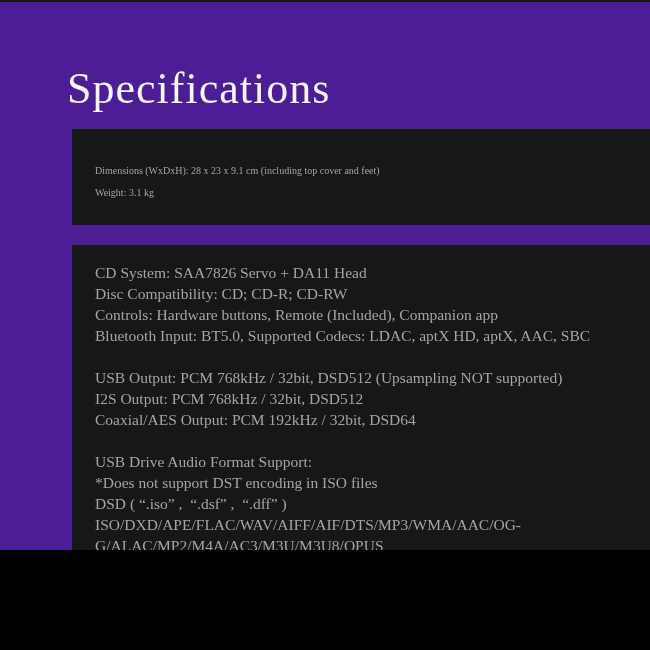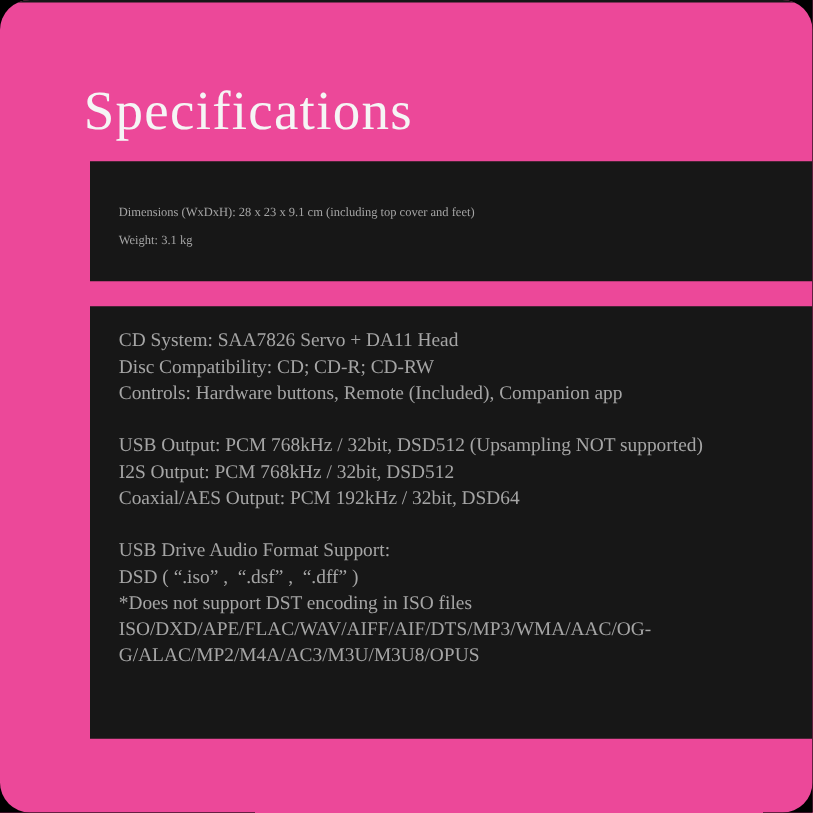"Specifications" .canvas { background: #ec4899 -> #4c1d95; border-radius: 24px -> none; height: 650px -> 550px }
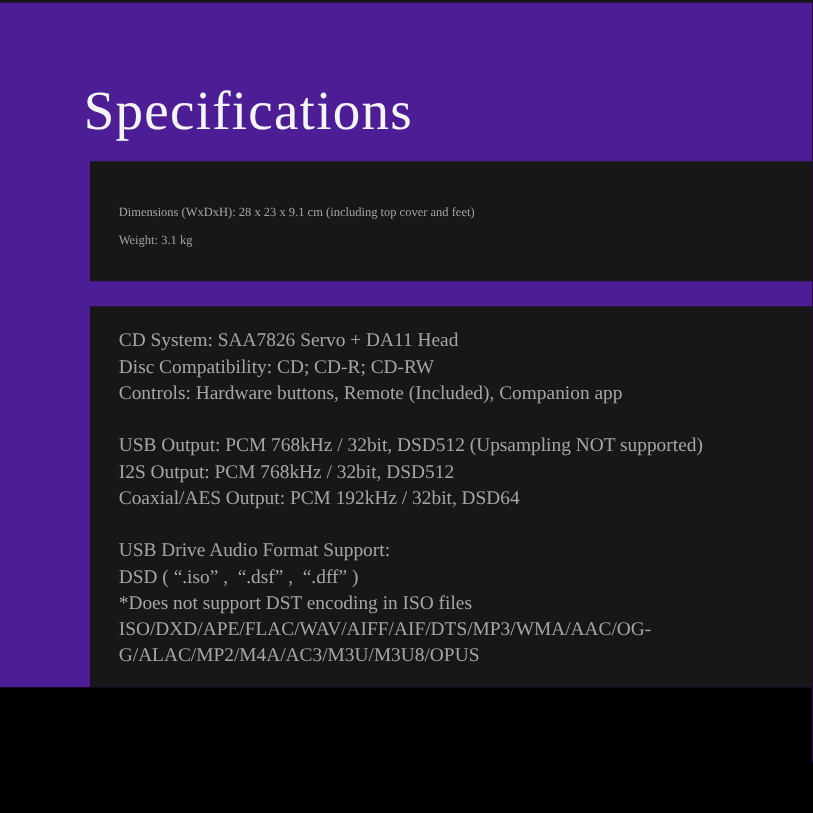"Bluetooth Input: BT5.0, Supported" div.line { html: none -> <div>Bluetooth Input: BT5.0, Supported Codecs: LDAC, aptX HD, aptX, AAC, SBC</div> }
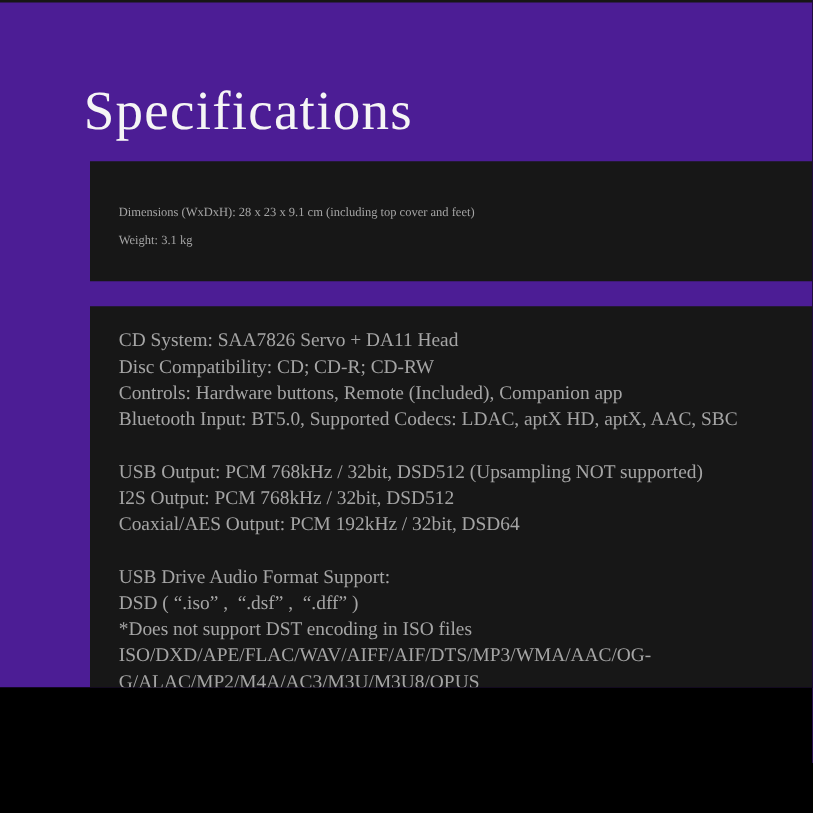"DSD ( “.iso” , “.dsf”" div.line { order: before "*Does not support DST encoding" -> after "*Does not support DST encoding" }
